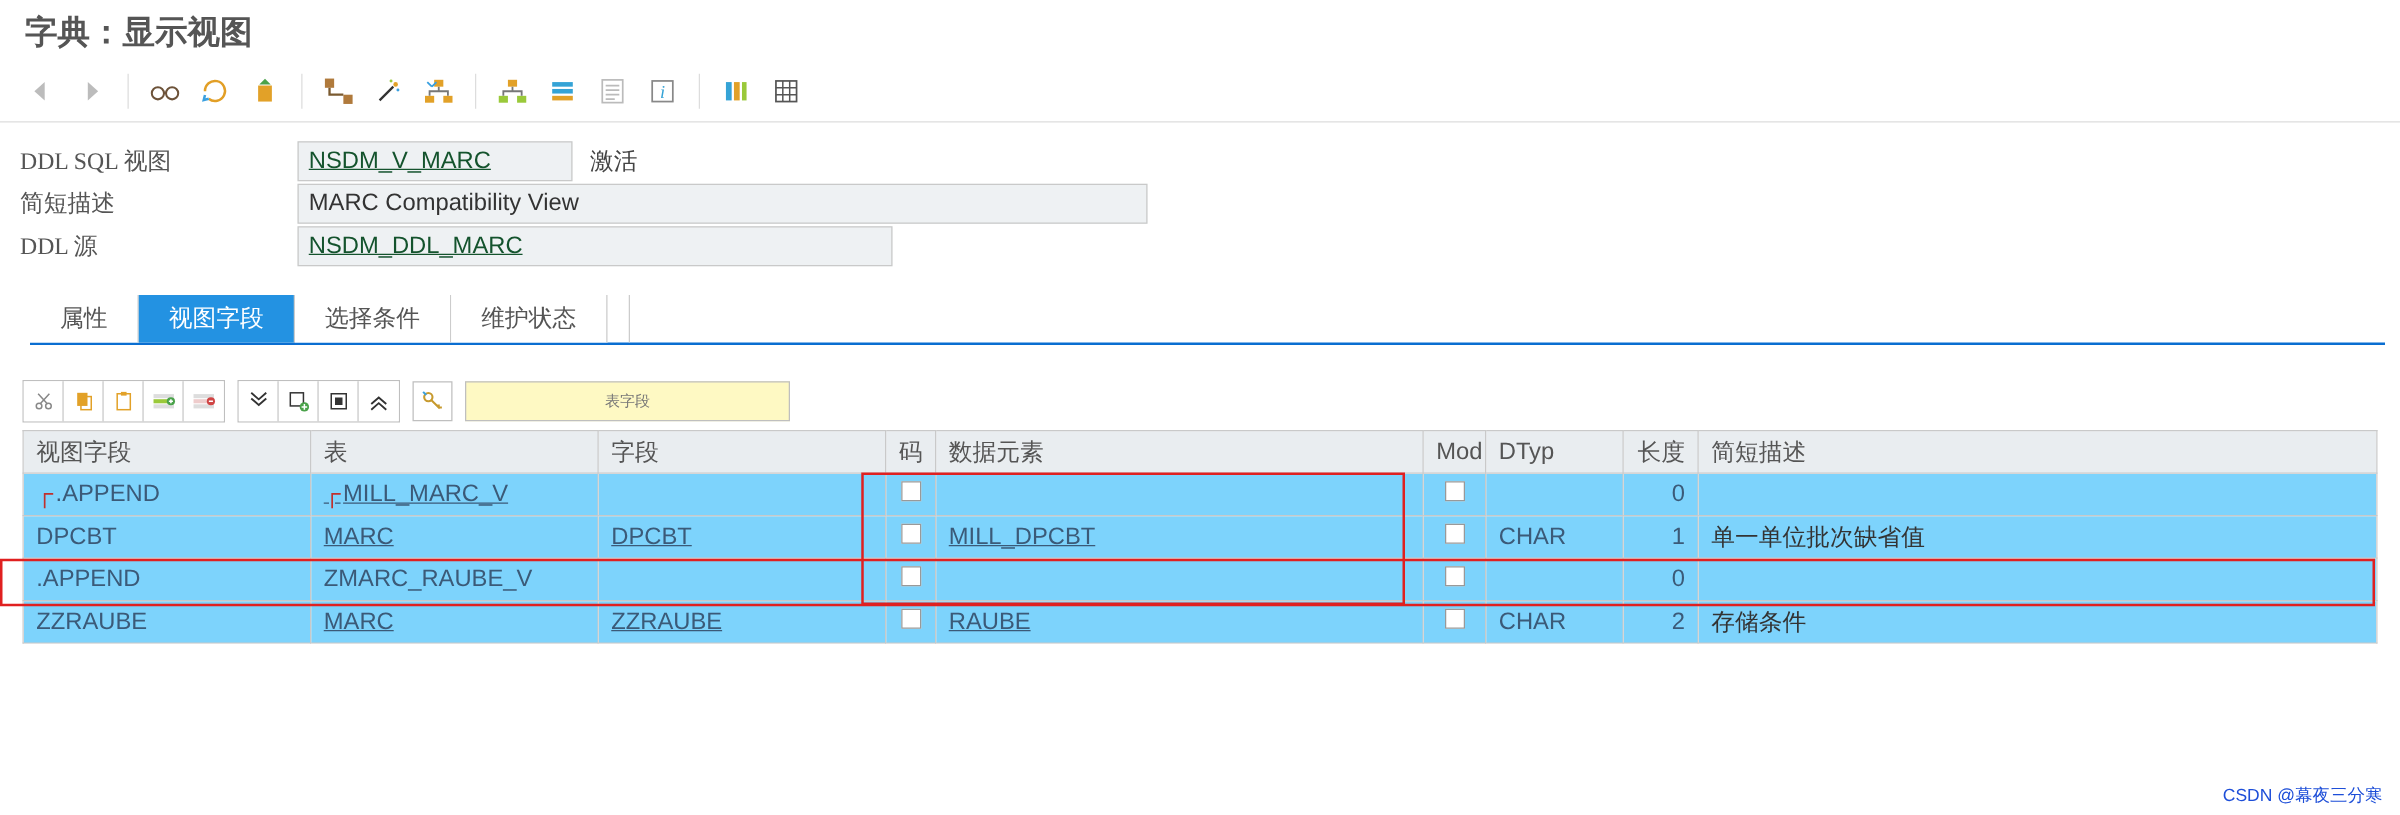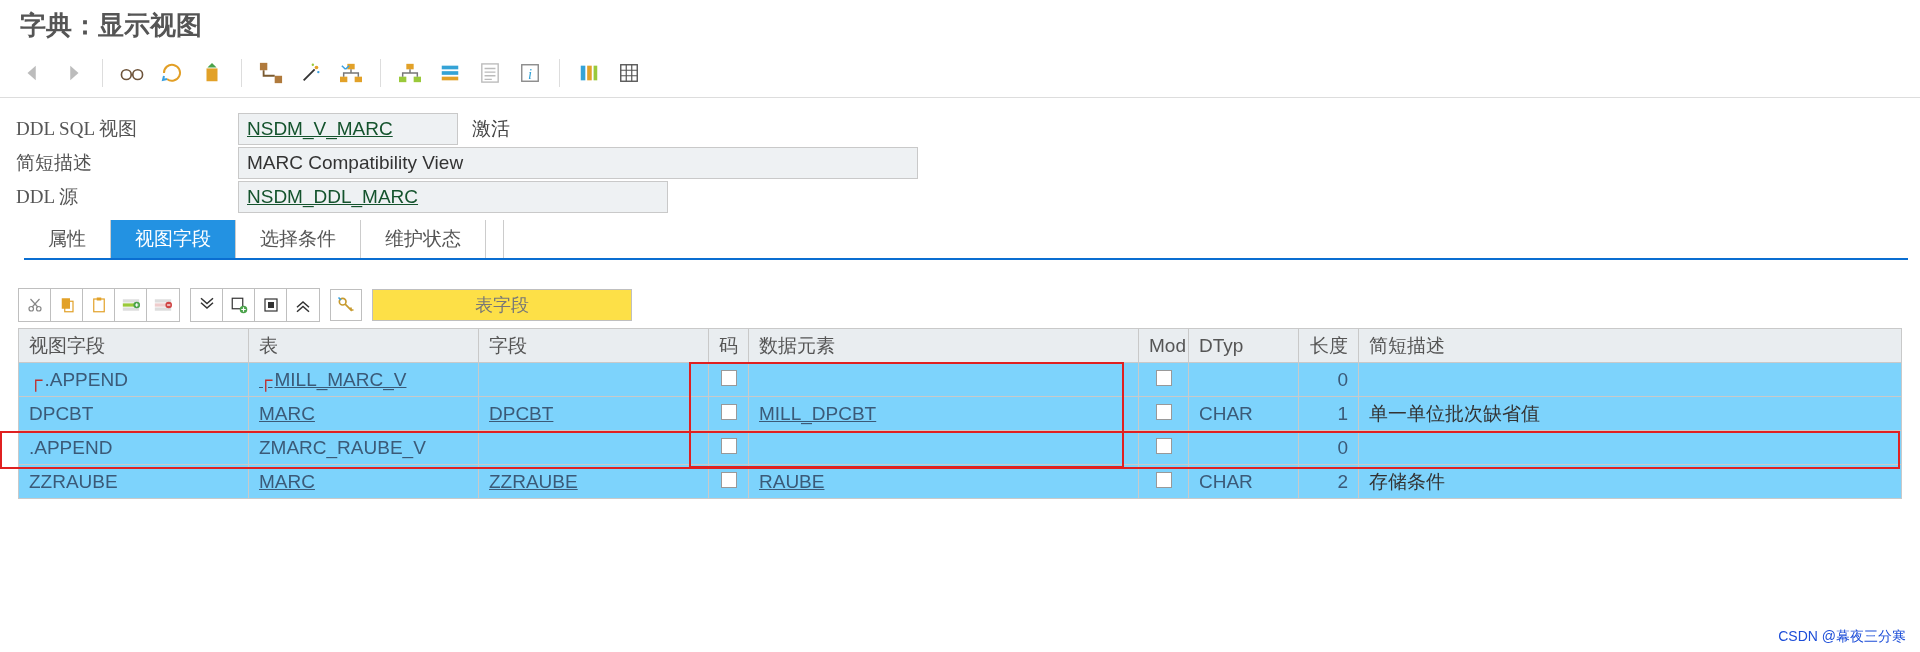"NSDM_DDL_MARC" div.hf-inputish { width: 430px -> 476px }
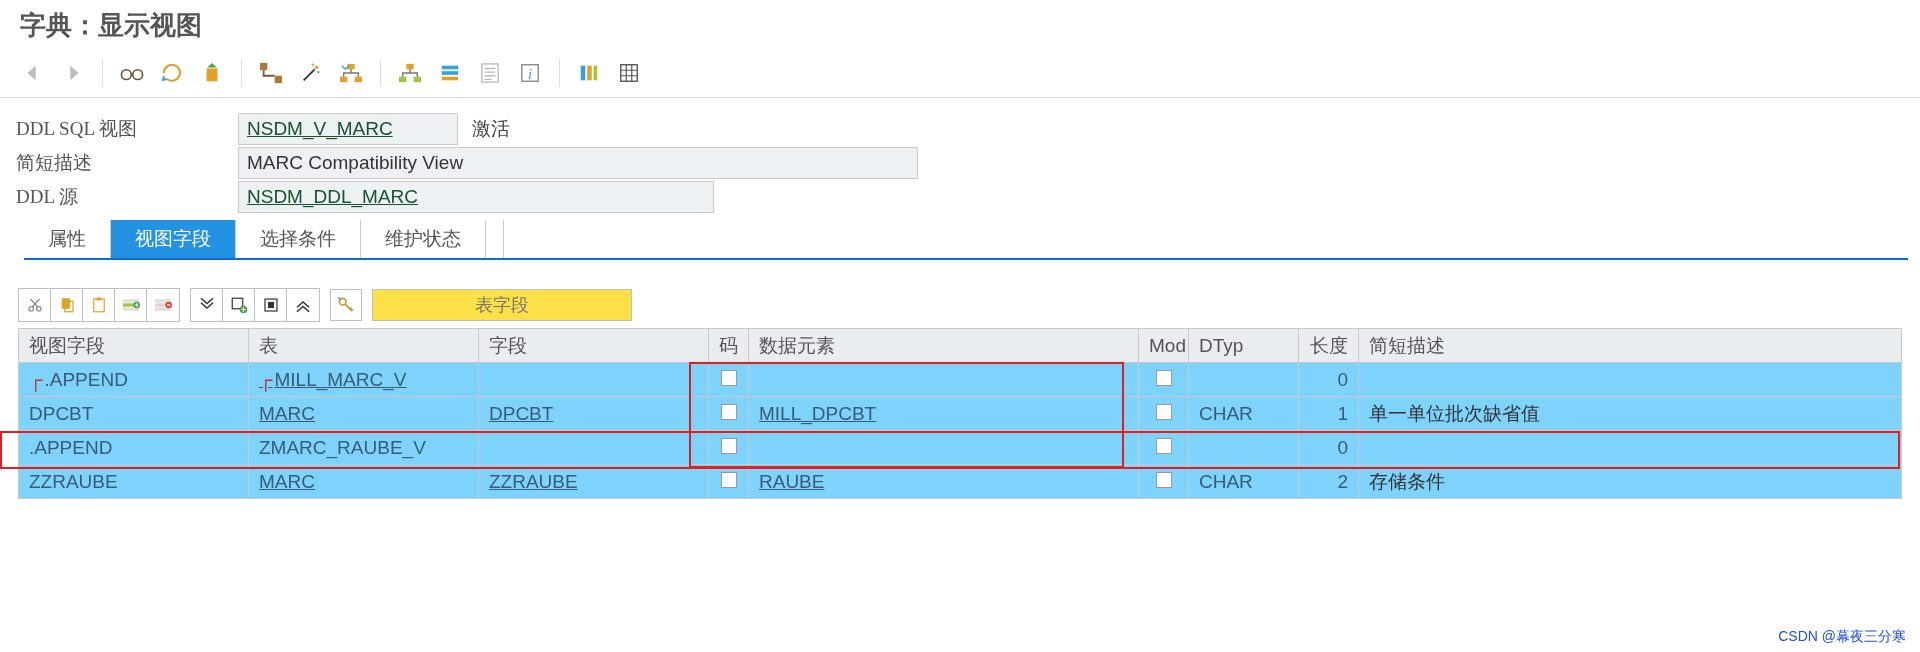"属性" .tabs-wrap { margin-top: 6px -> 22px }
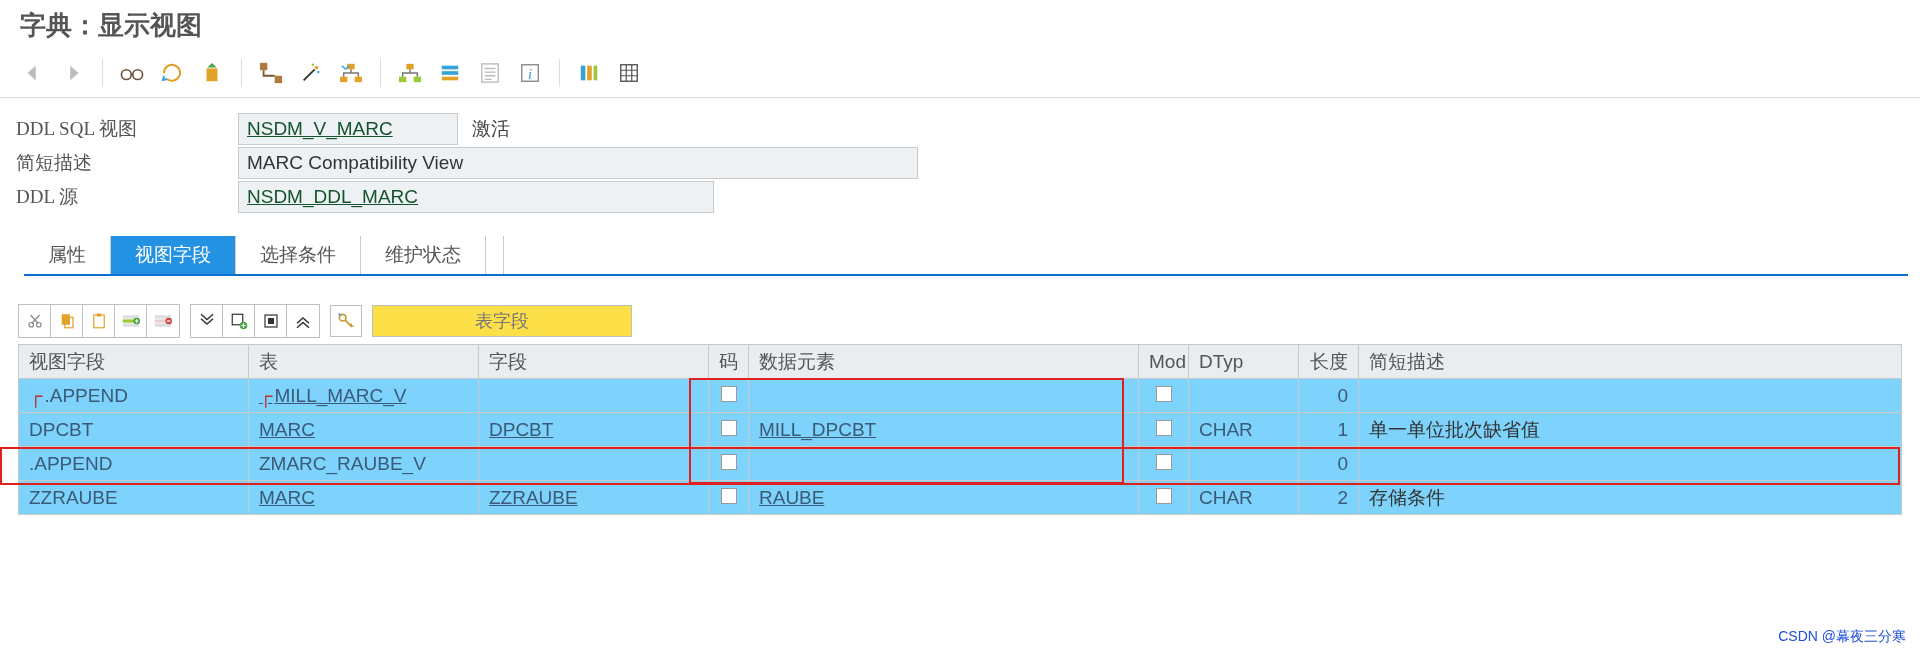"表字段" .field-btn { background: #fde047 -> #fef9c3; font-size: 18px -> 12px }
